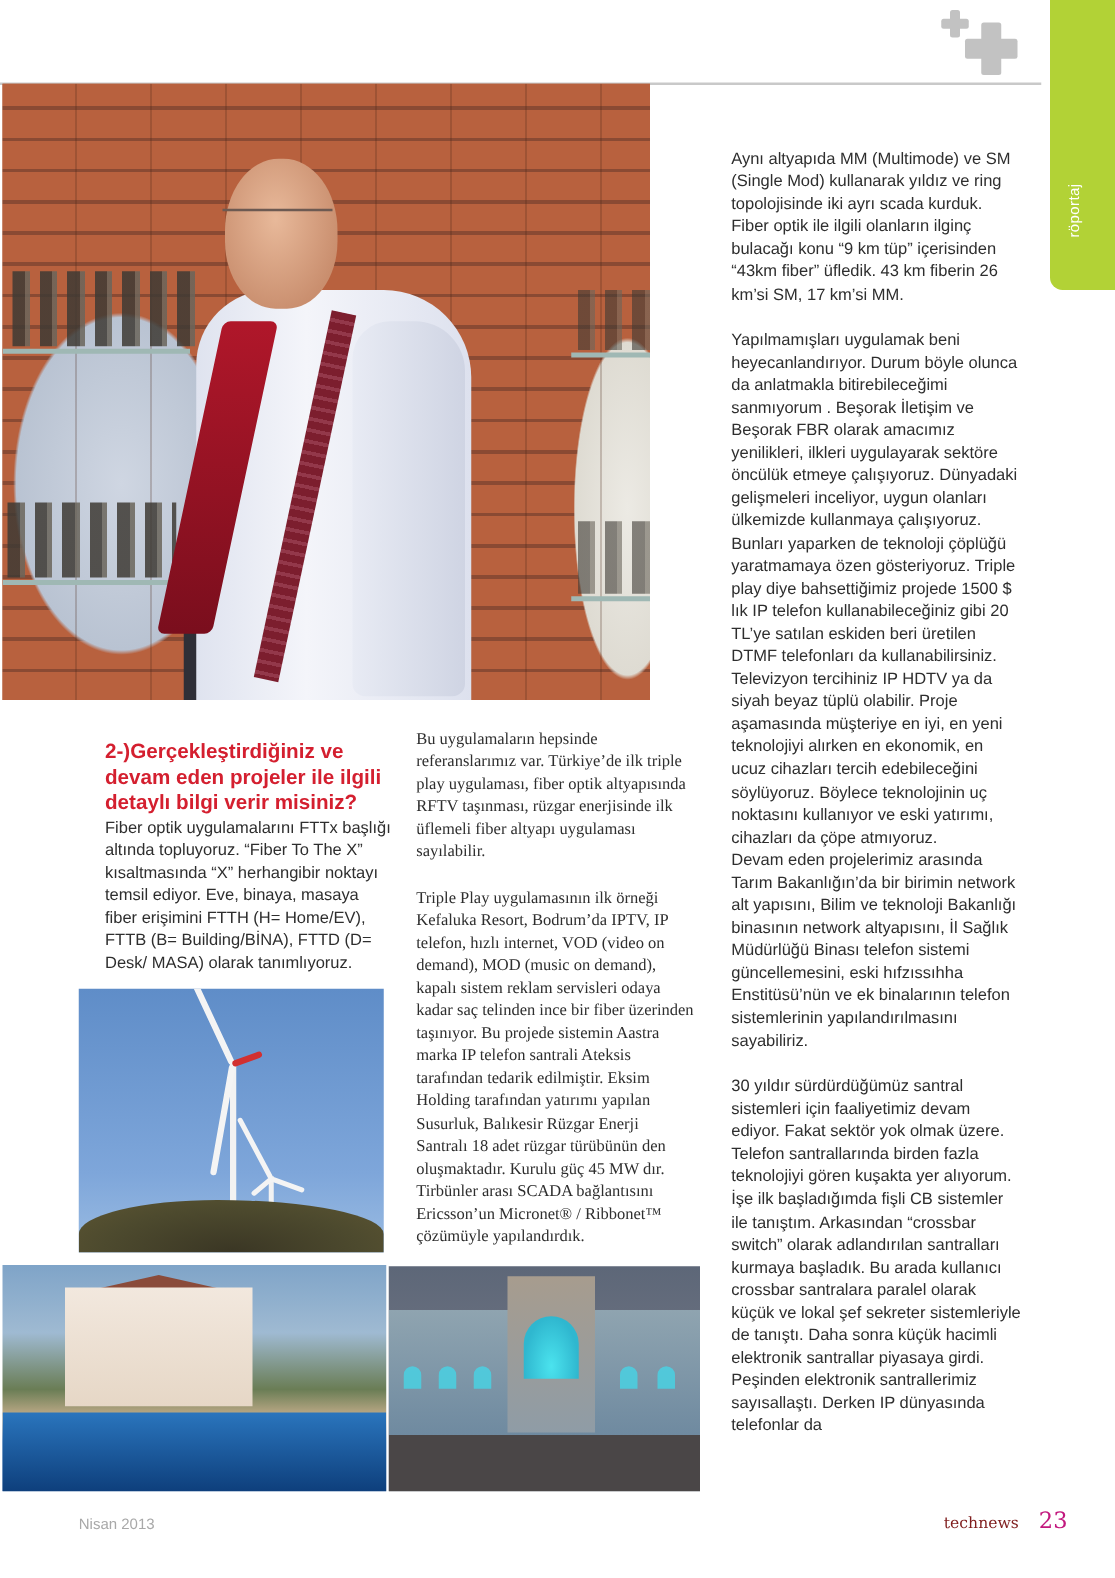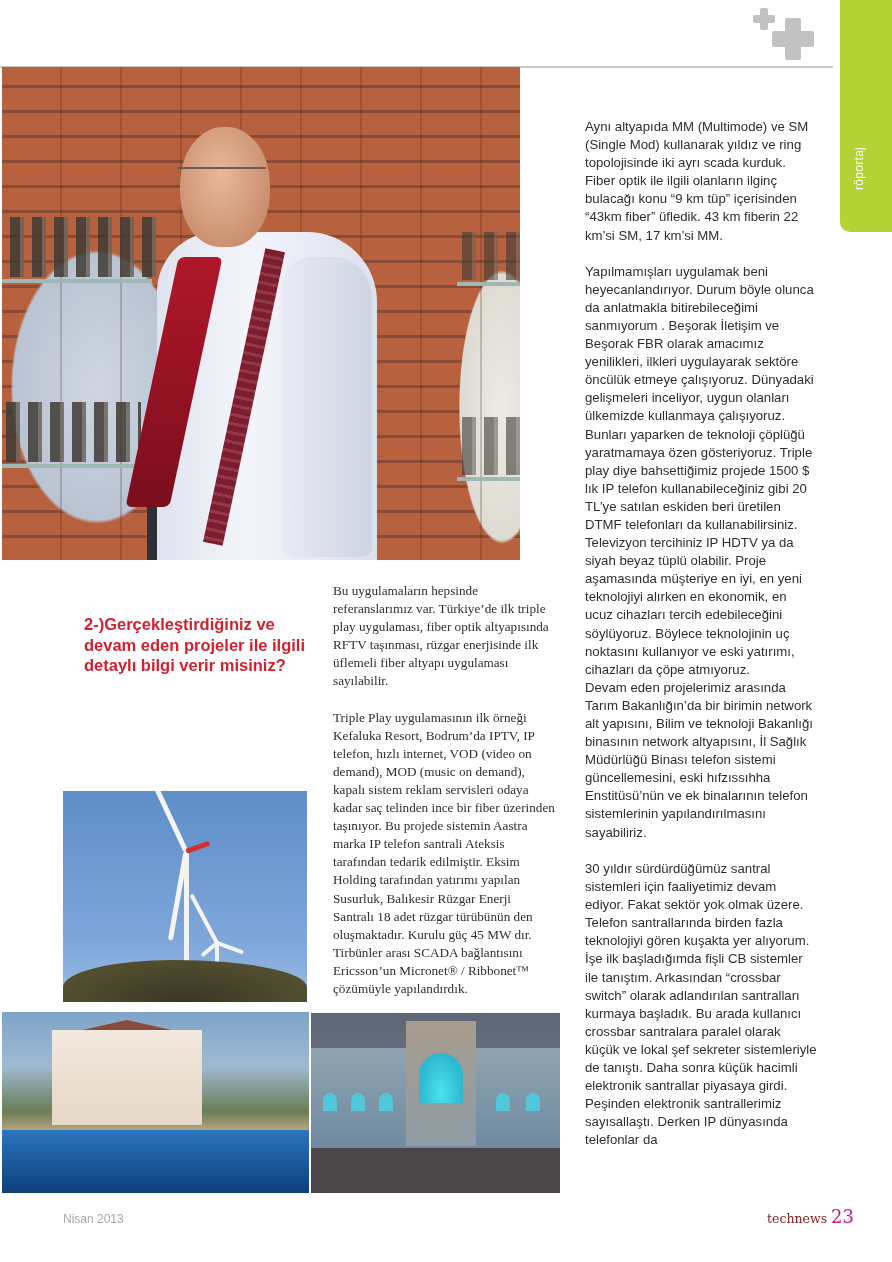"Aynı altyapıda MM (Multimode) ve" p { text: 22 -> 26 }
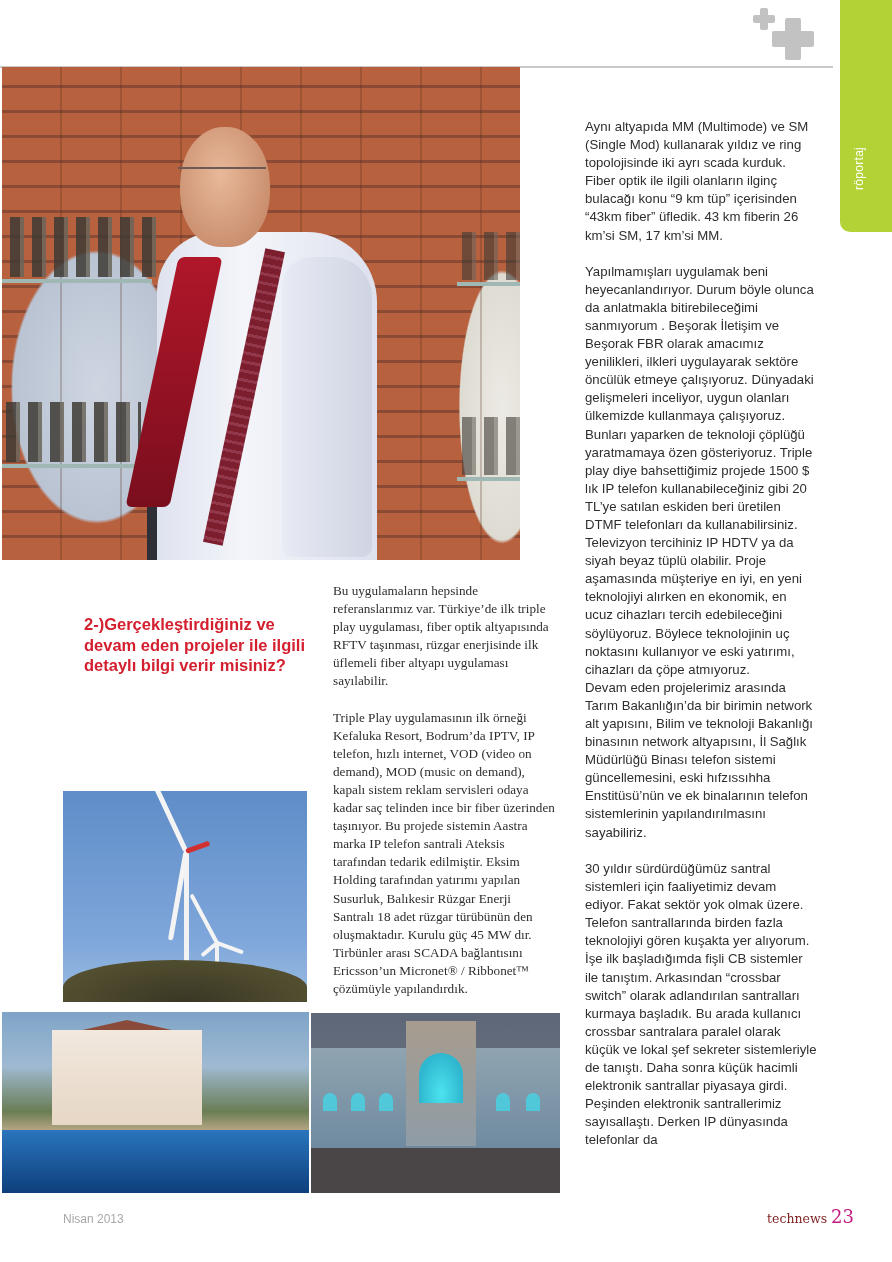"2-)Gerçekleştirdiğiniz ve devam eden" .col-left { margin-top: 23px -> none }
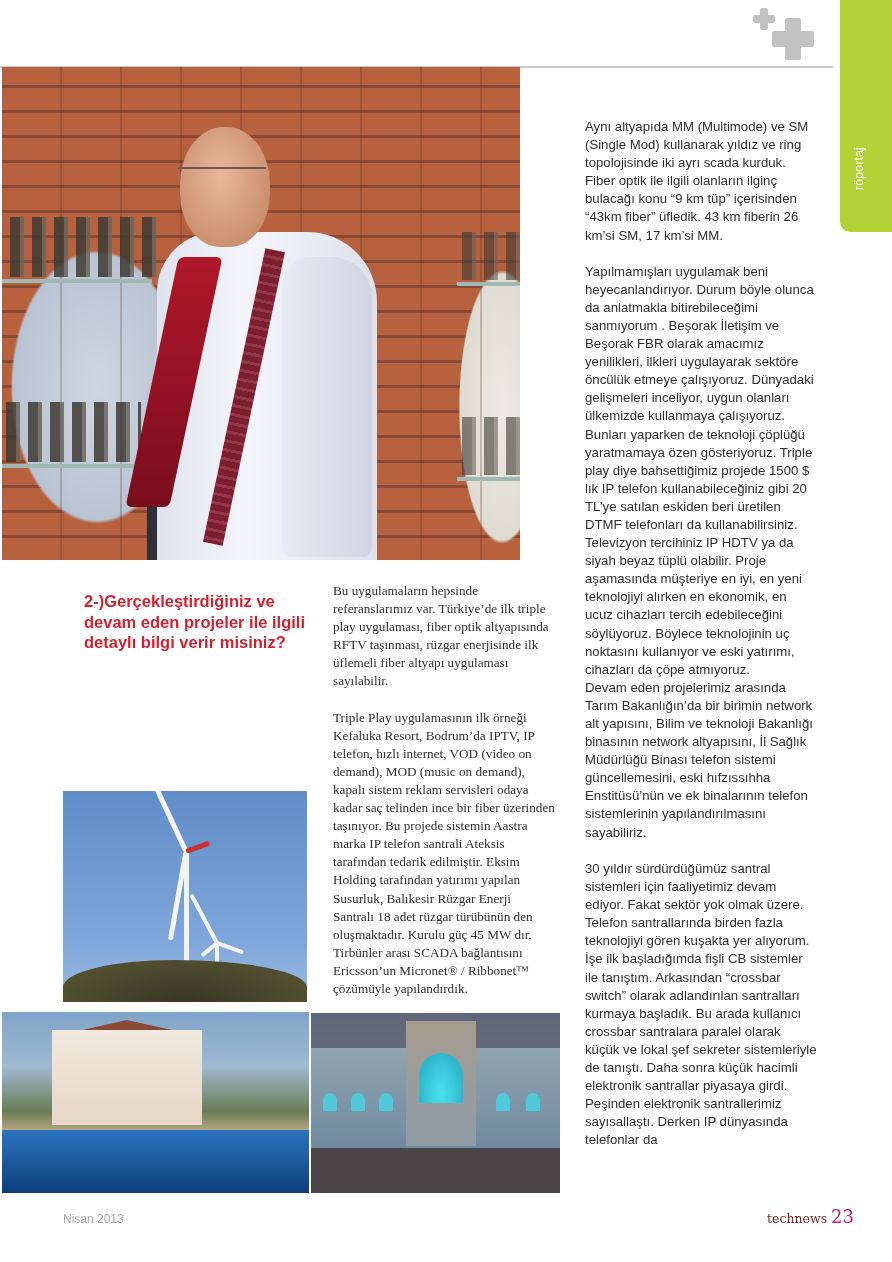"Fiber optik uygulamalarını FTTx başlığı" p { html: none -> <p>Fiber optik uygulamalarını FTTx başlığı altında topluyoruz. “Fiber To The X” kısaltmasında “X” herhangibir noktayı temsil ediyor. Eve, binaya, masaya fiber erişimini FTTH (H= Home/EV), FTTB (B= Building/BİNA), FTTD (D= Desk/ MASA) olarak tanımlıyoruz.</p> }
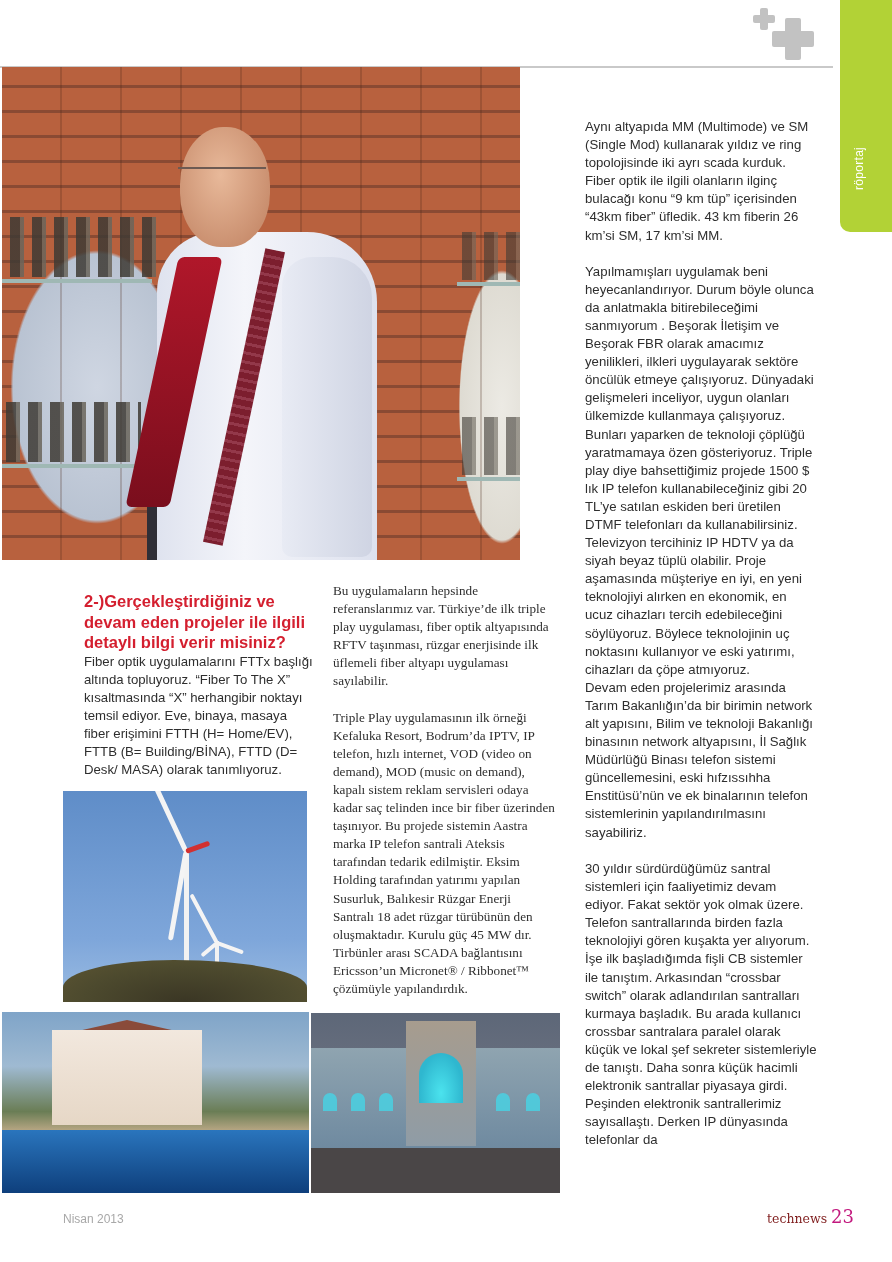"23" .footer-brand .page { margin-left: 4px -> 16px }
